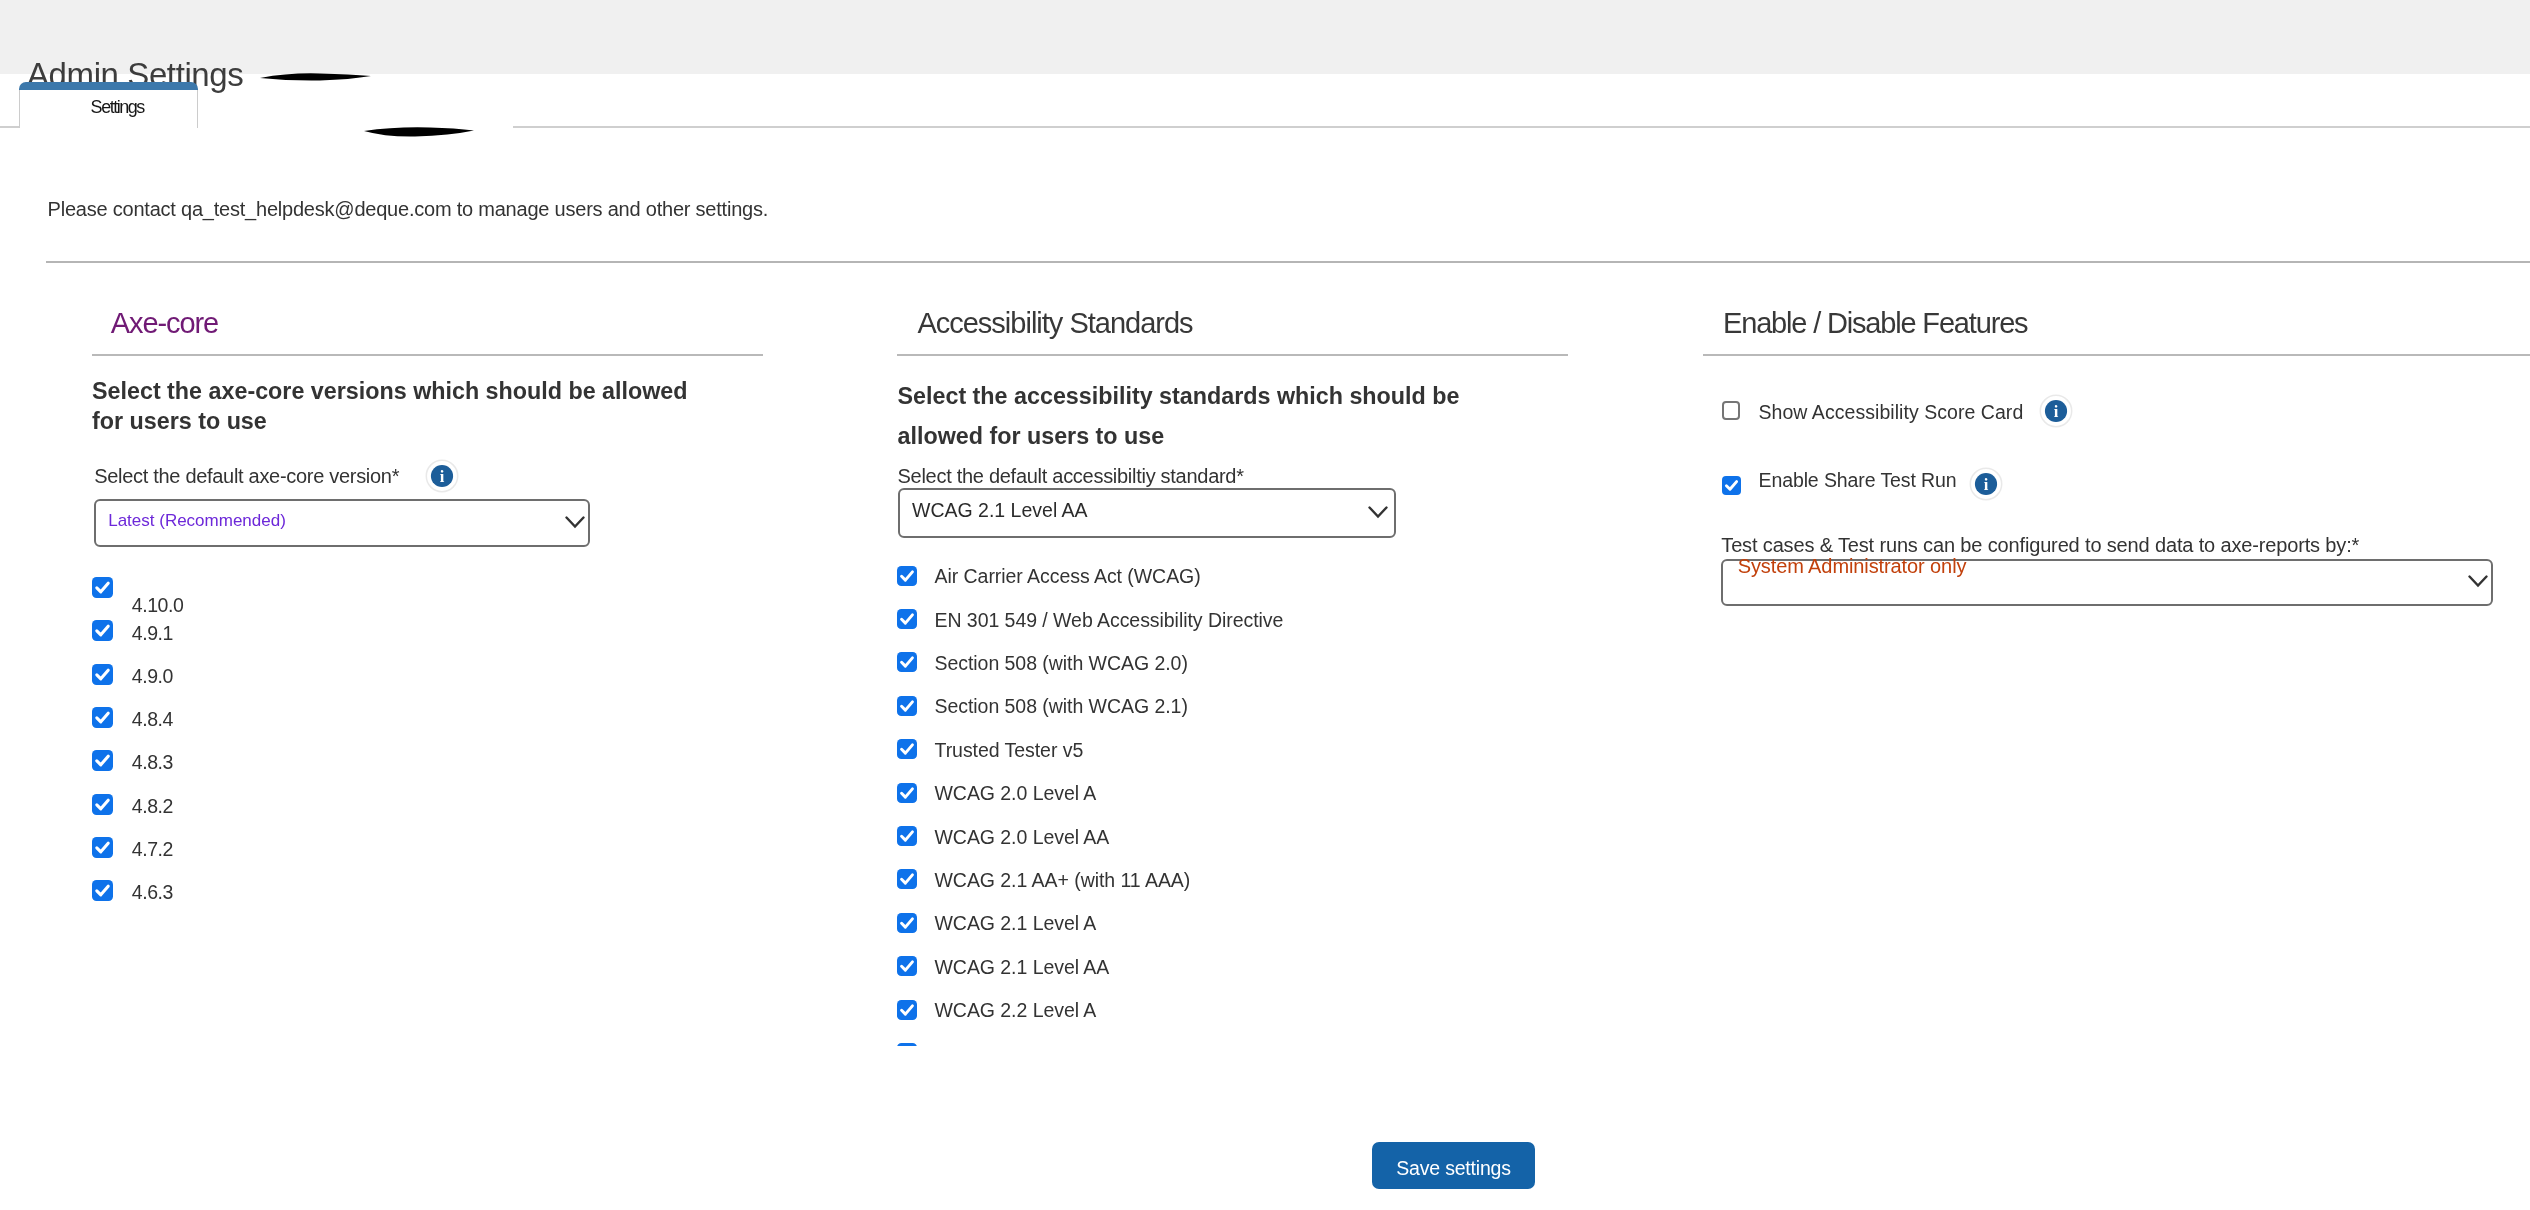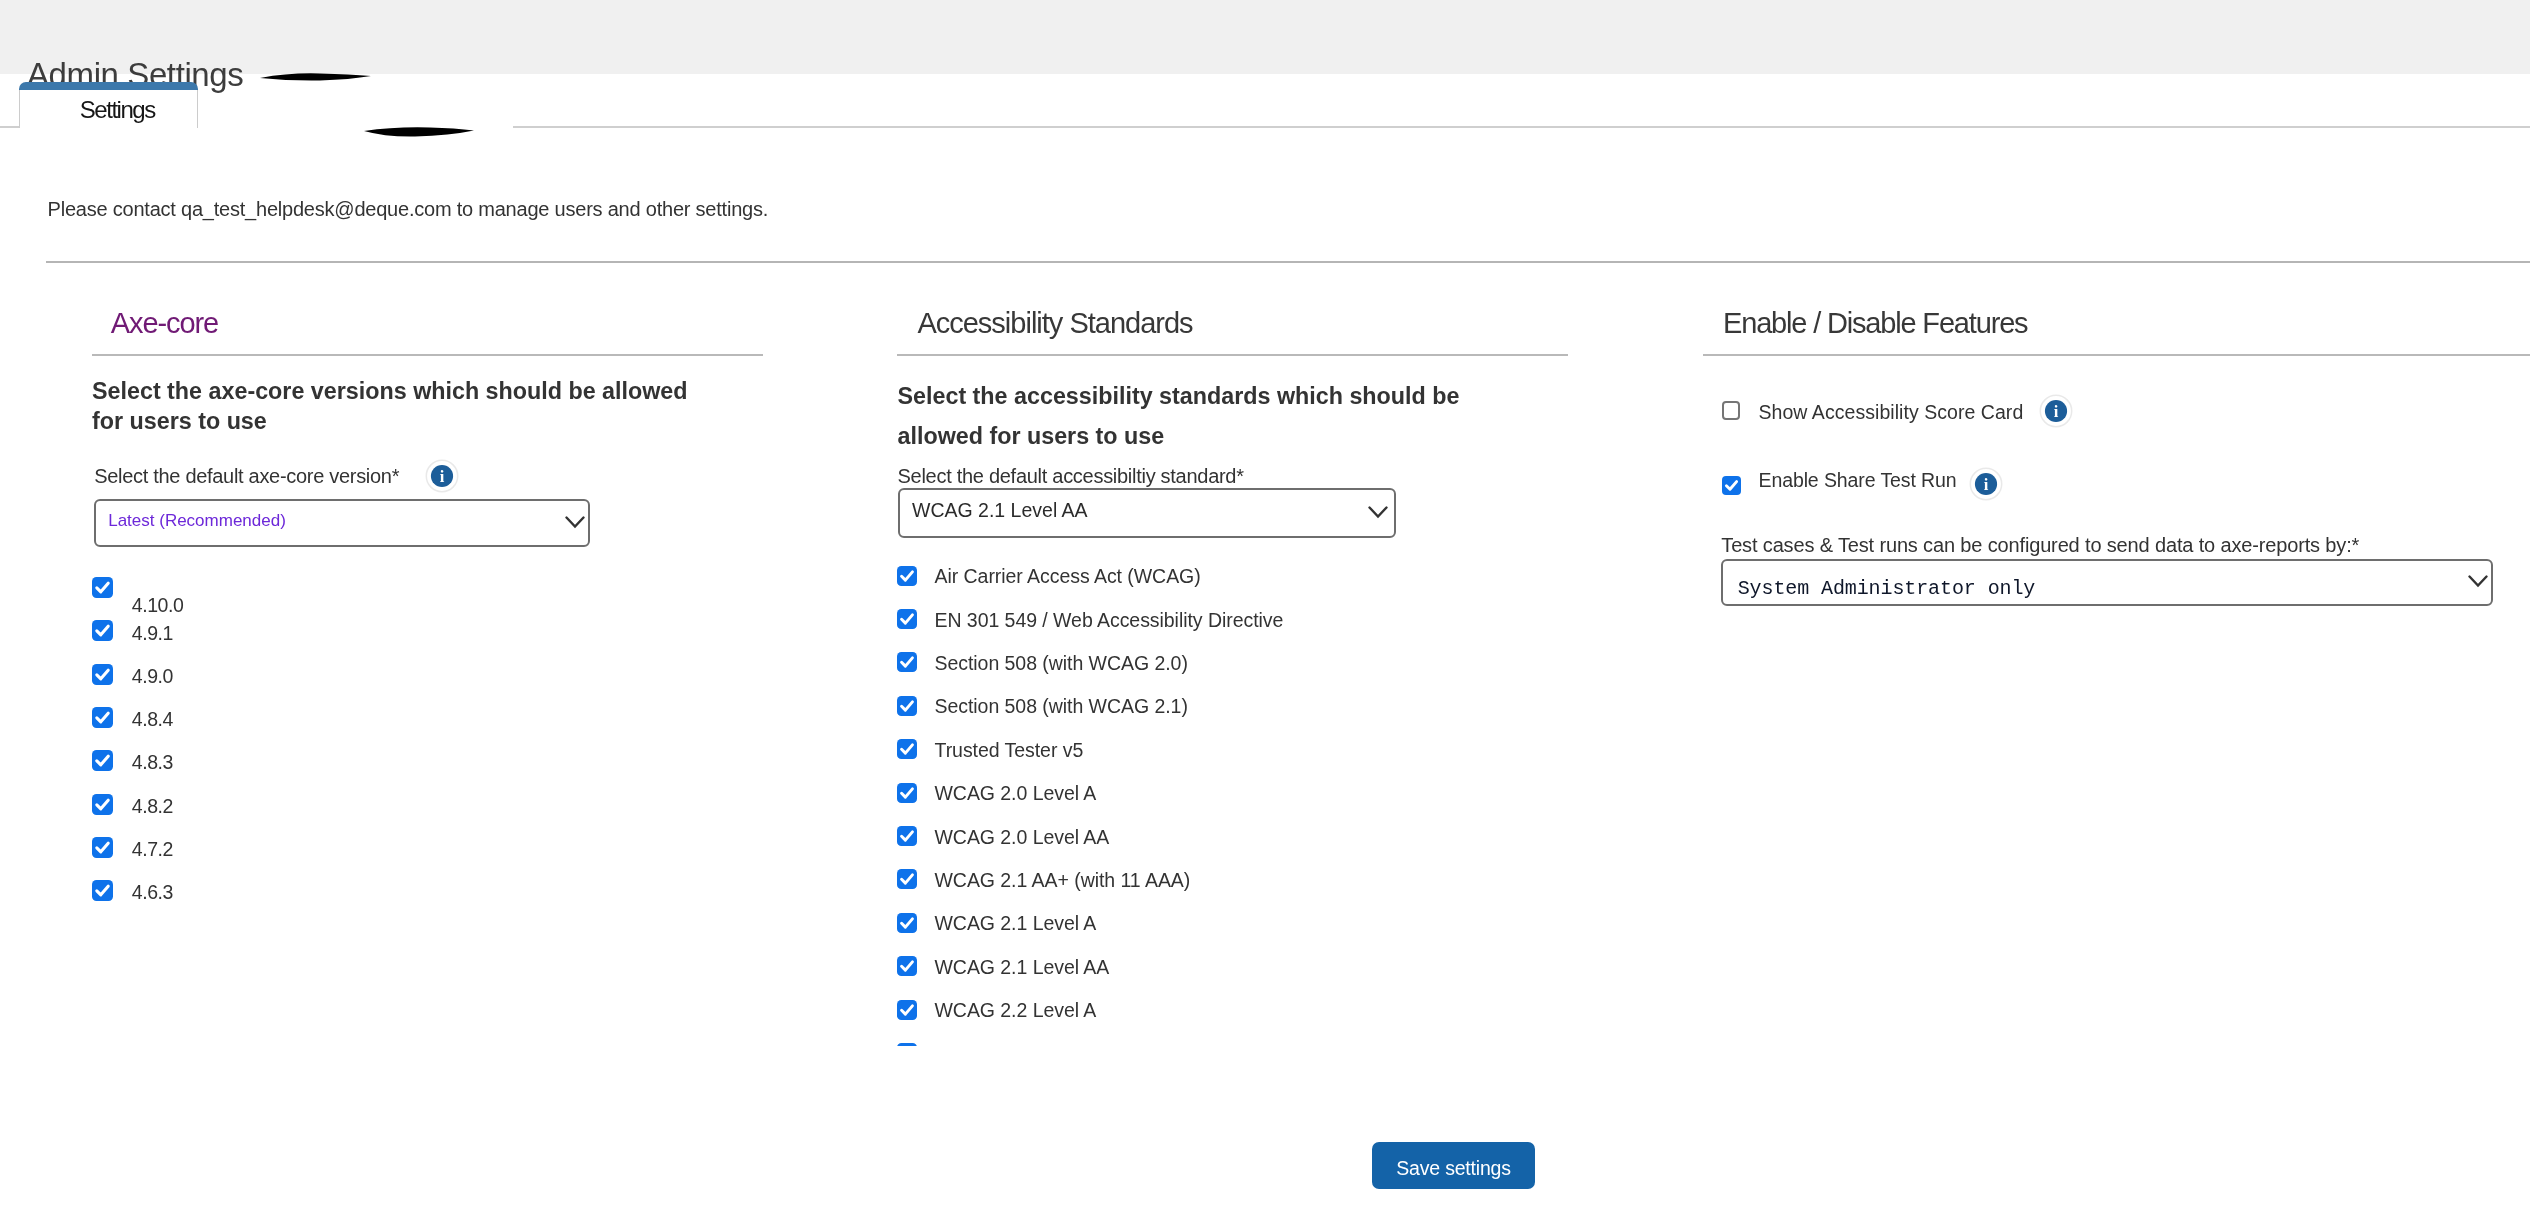"Settings" div.t { font-size: 24px -> 18px }
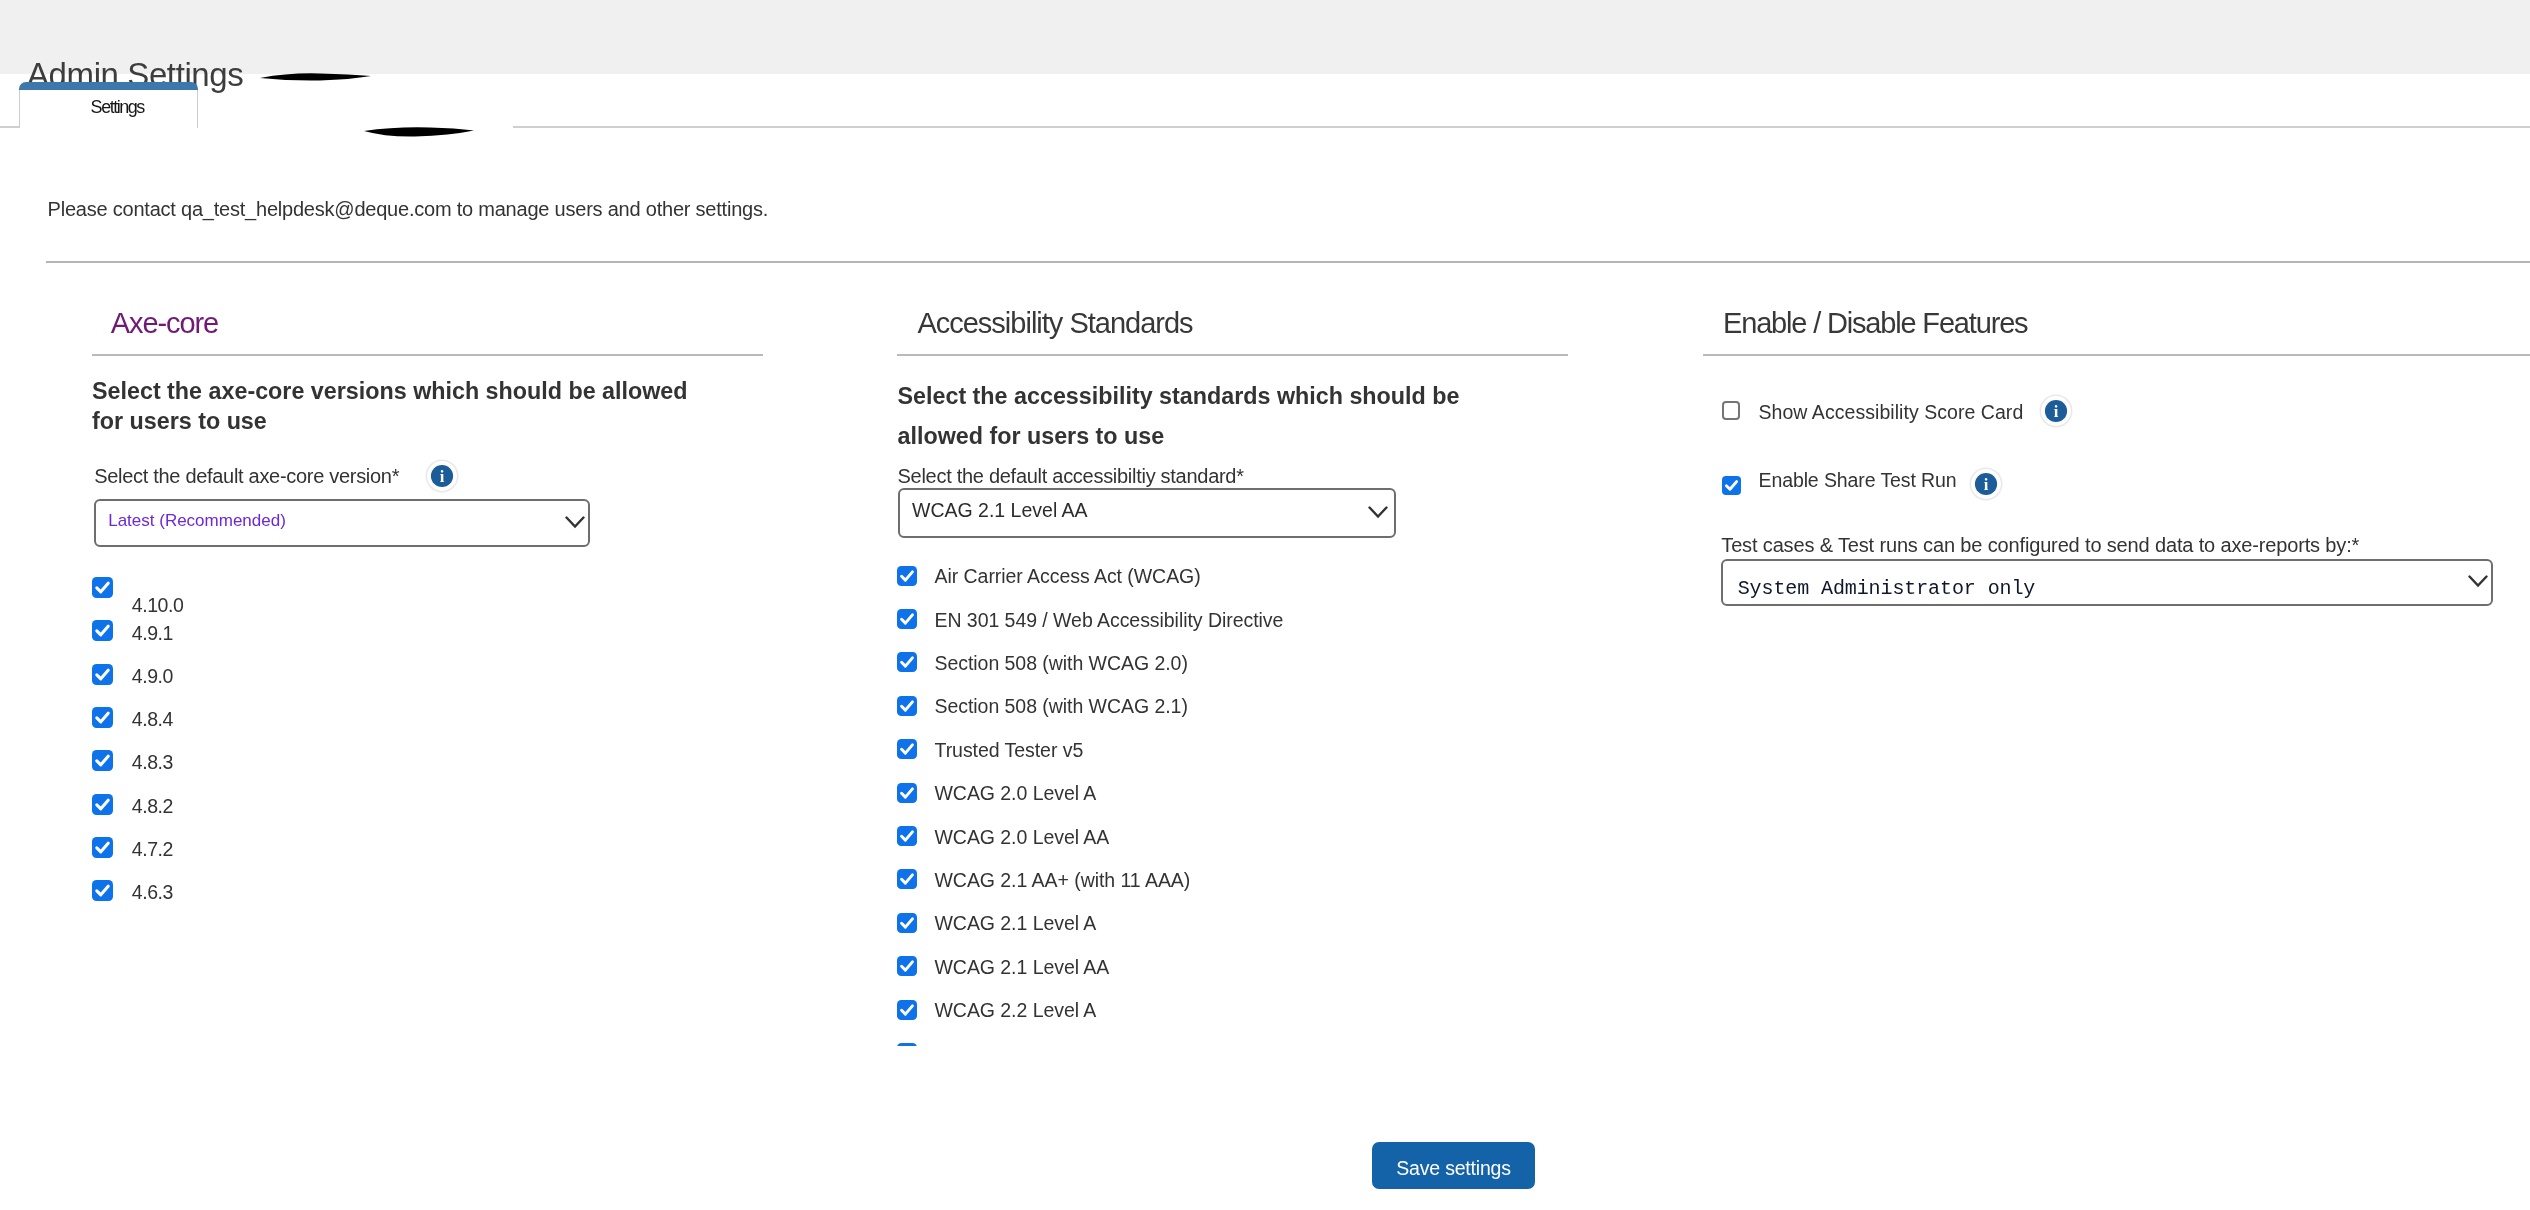"System Administrator only" div.t { color: #0f172a -> #c2410c; font-family: Liberation Mono, monospace -> none; top: 579px -> 556px }
